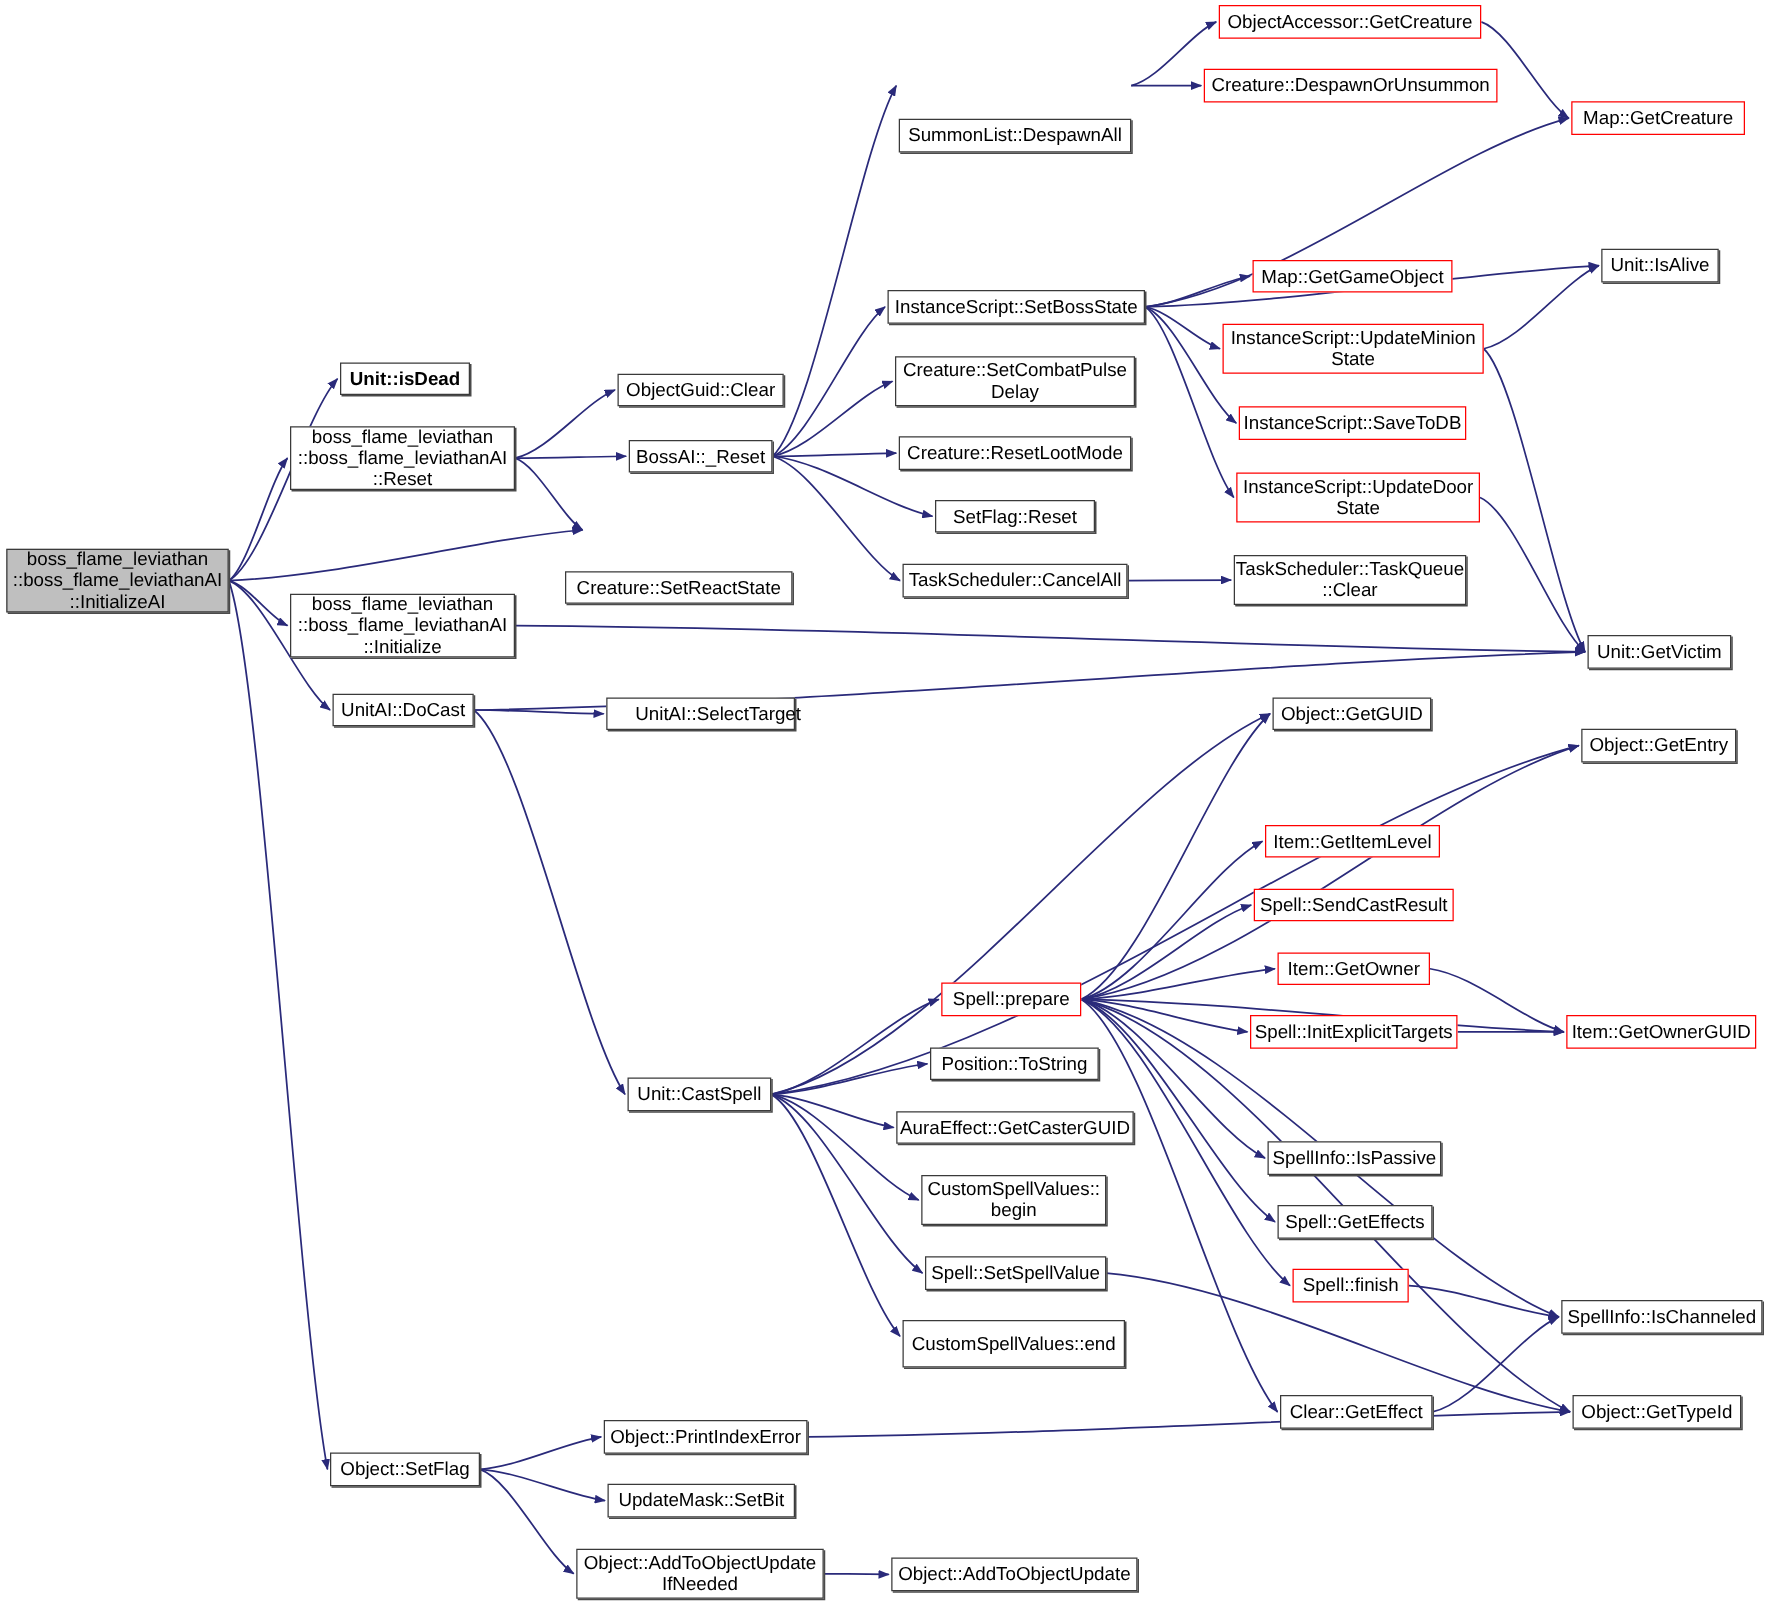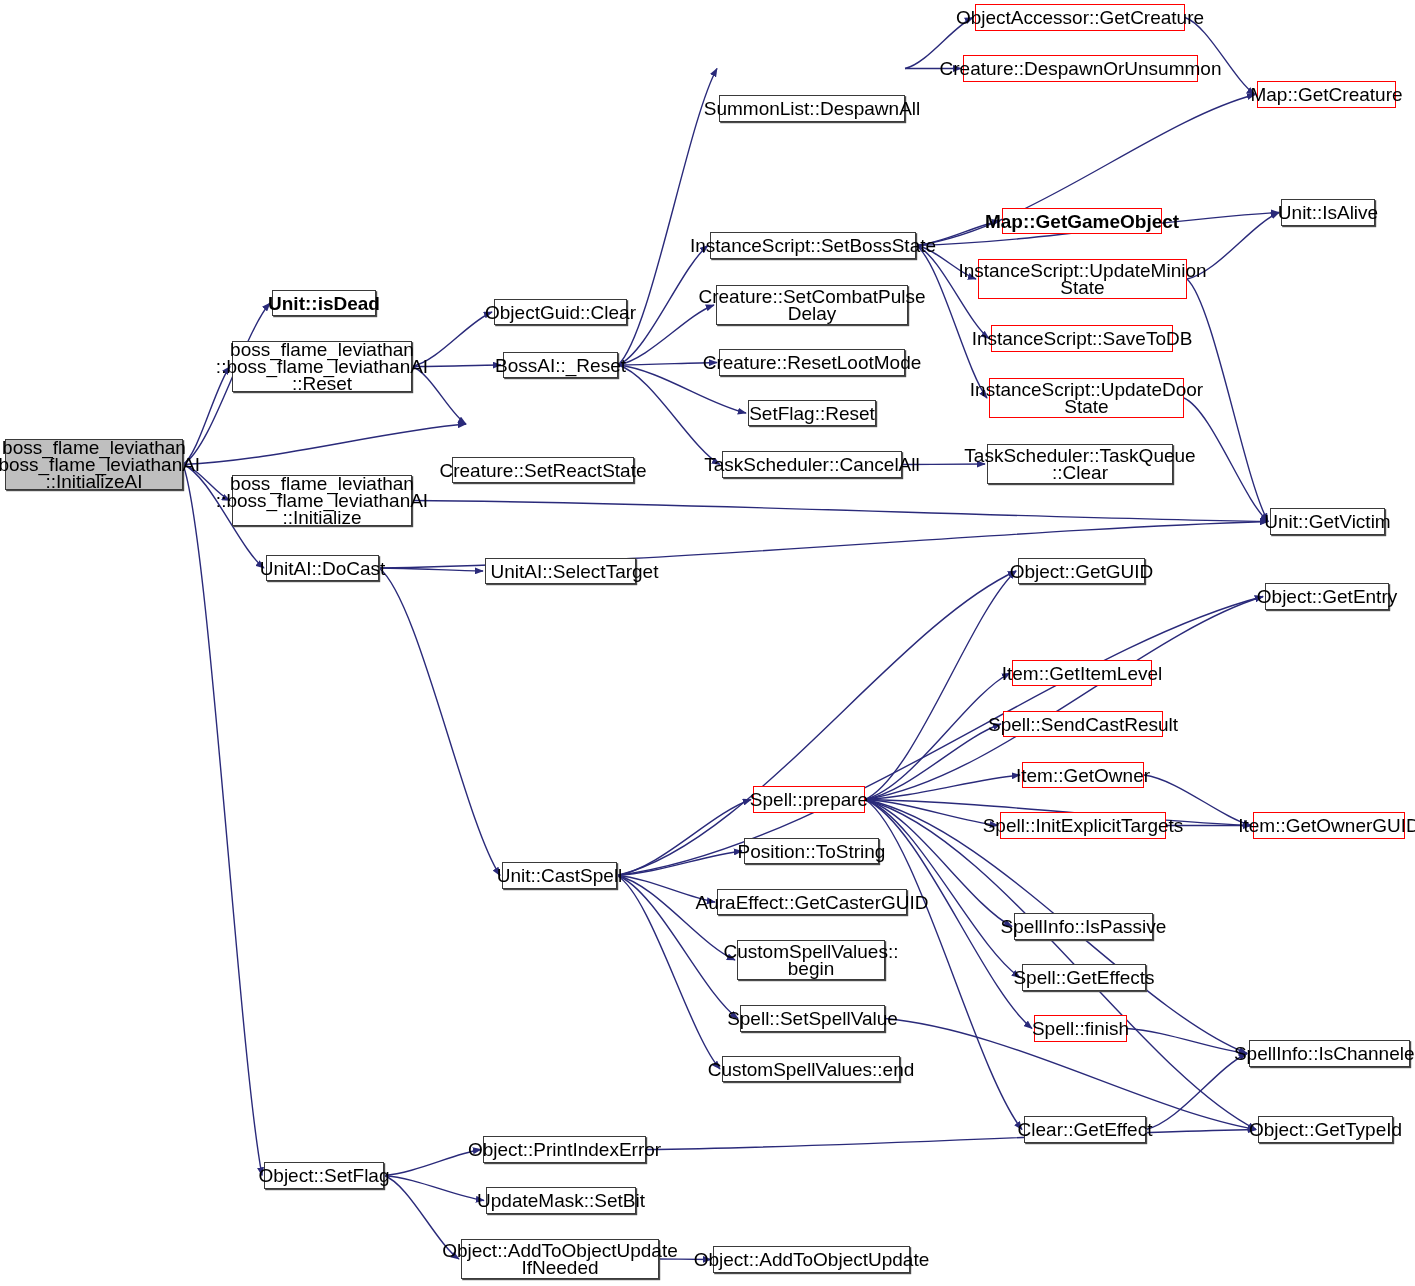"ObjectAccessor::GetCreature" .node { font-size: 19px -> 15px }
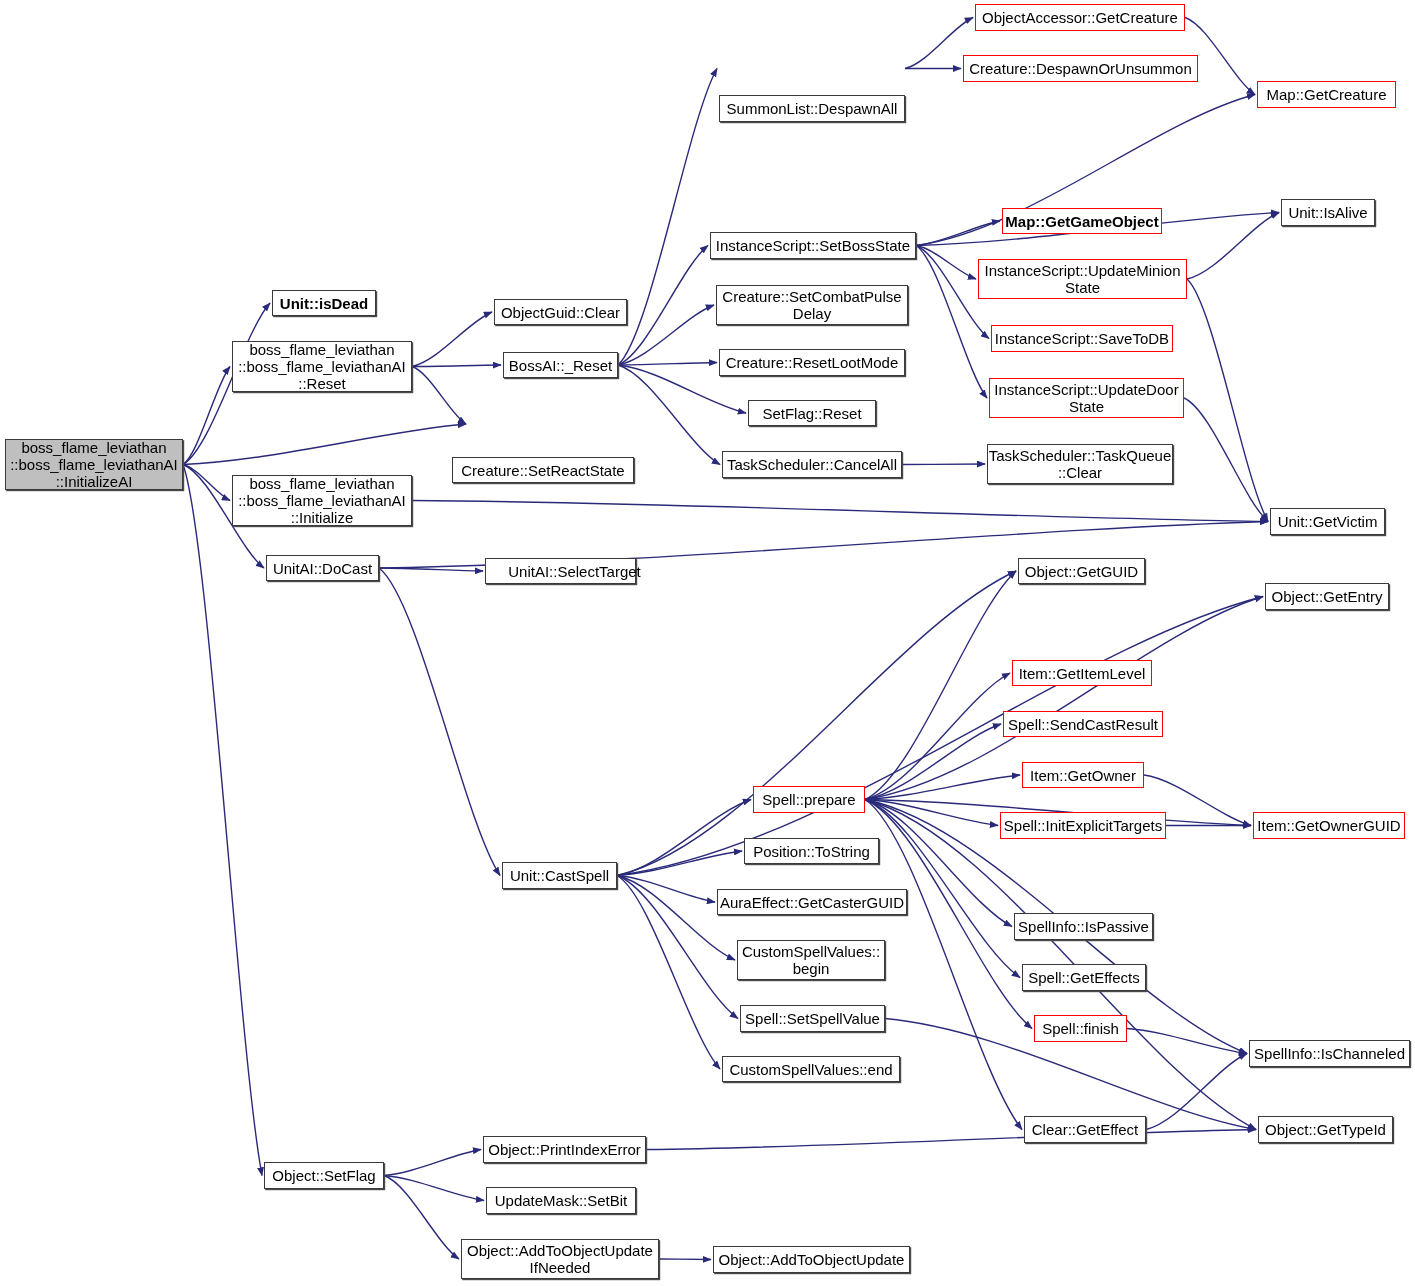"Map::GetGameObject" div.node { font-weight: bold -> none }
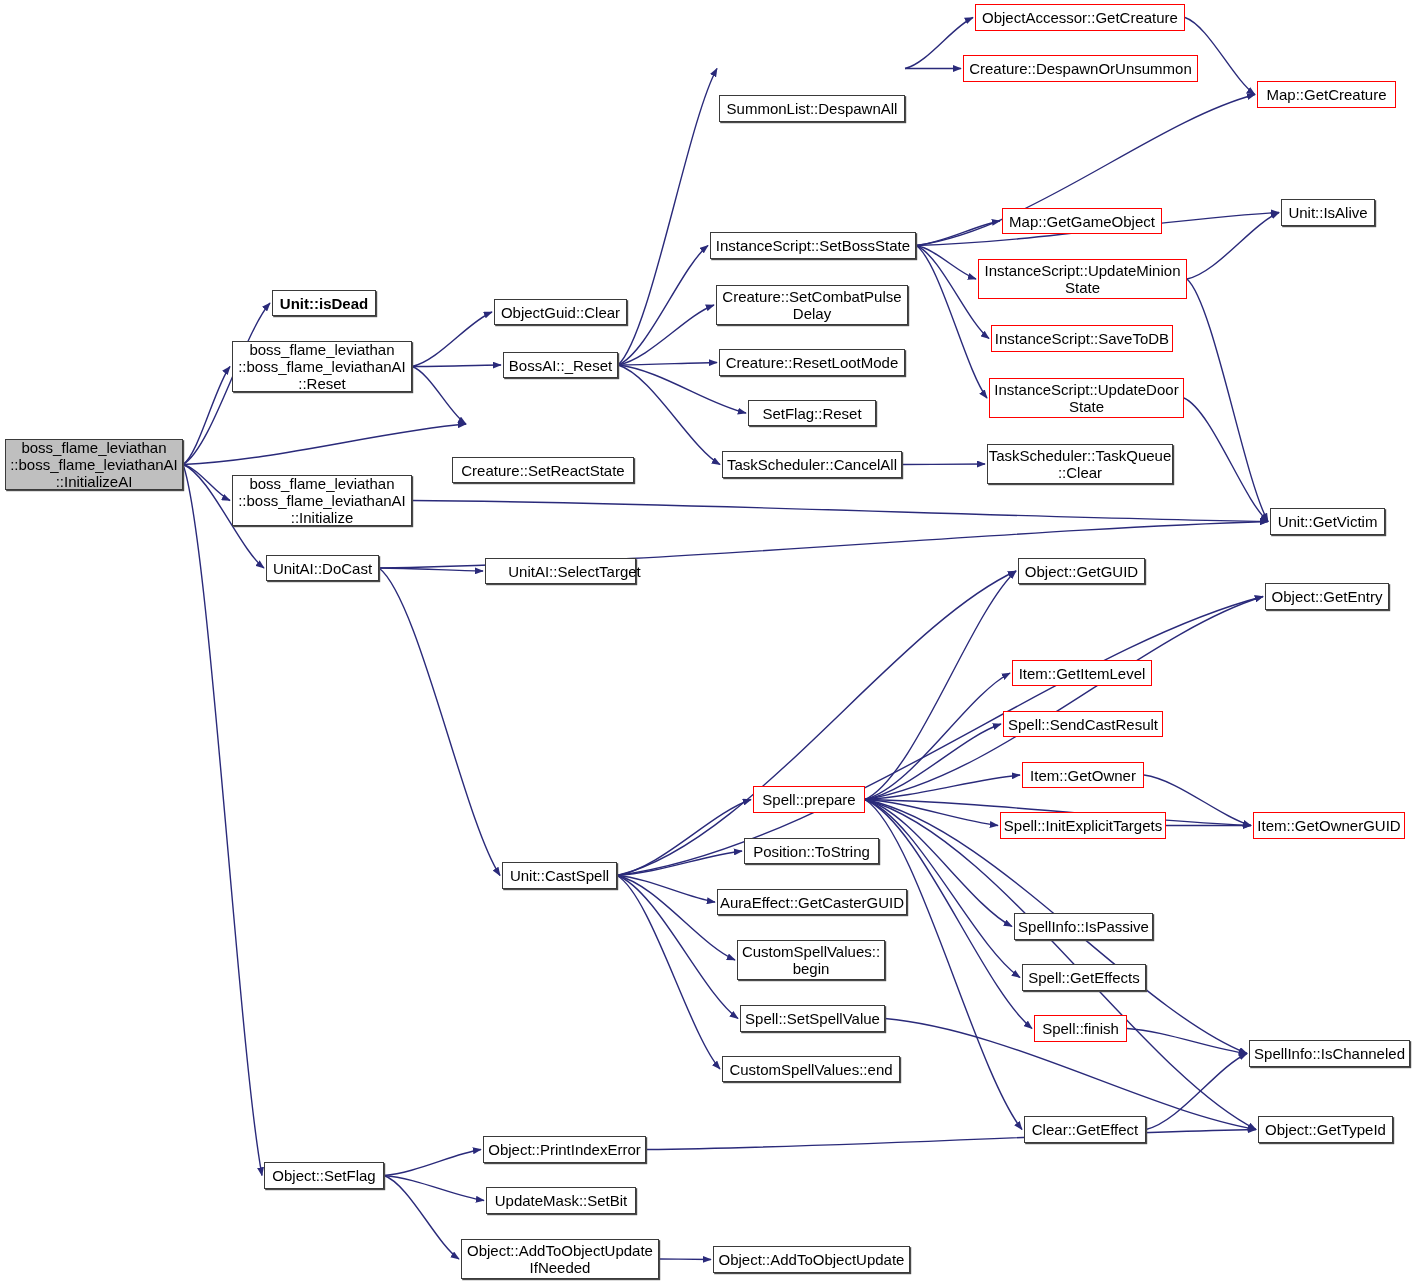"CustomSpellValues::end" div.node { height: 26px -> 38px }
